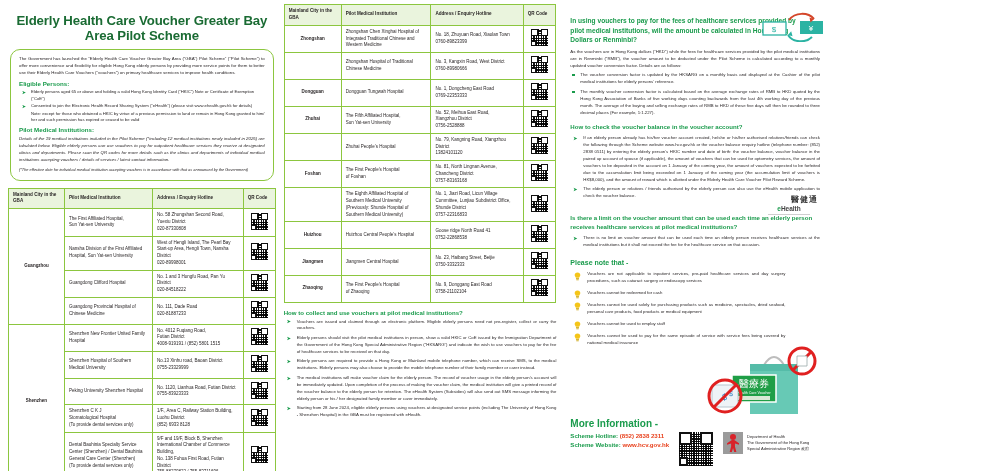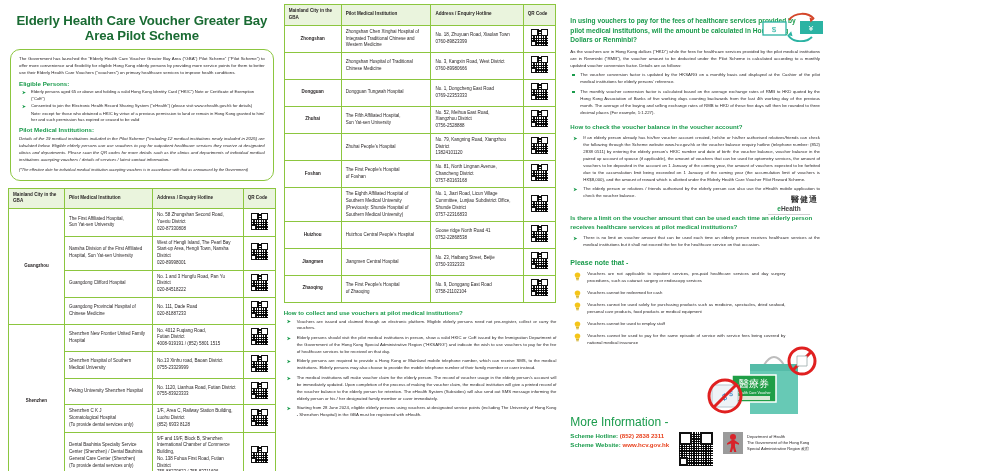"More Information -" .more-title { font-size: 12px -> 10px; font-weight: normal -> bold }
